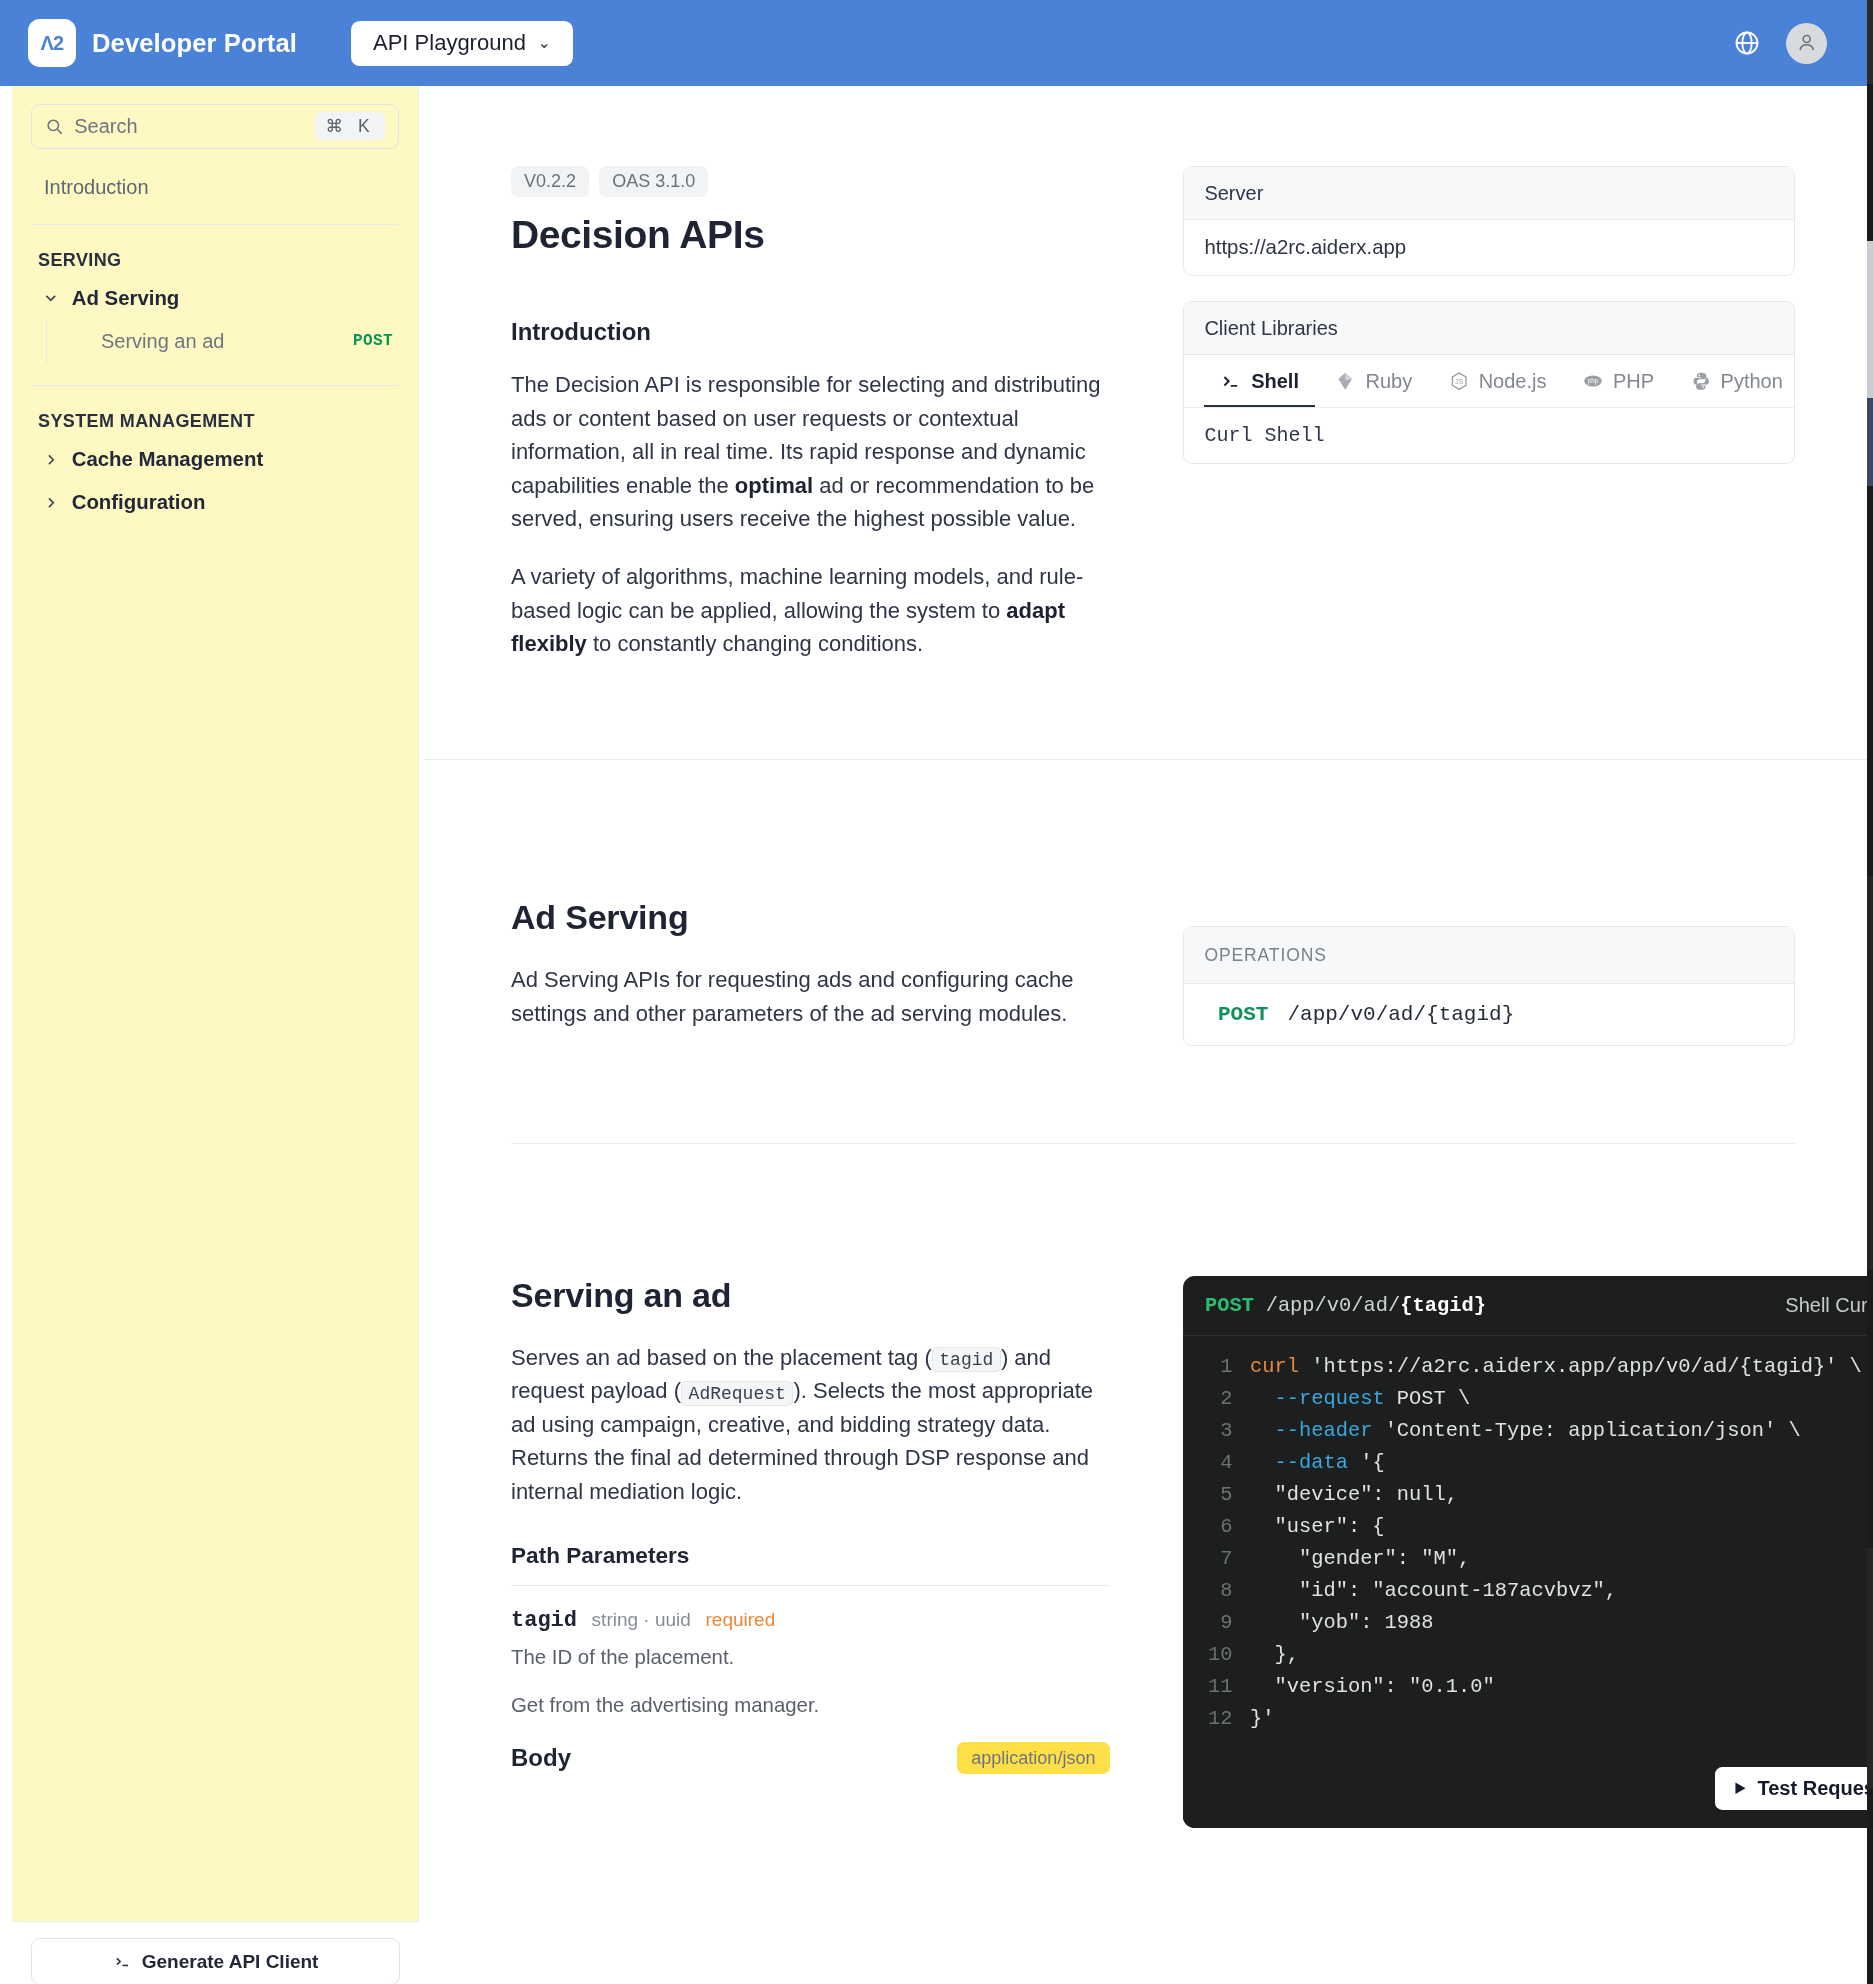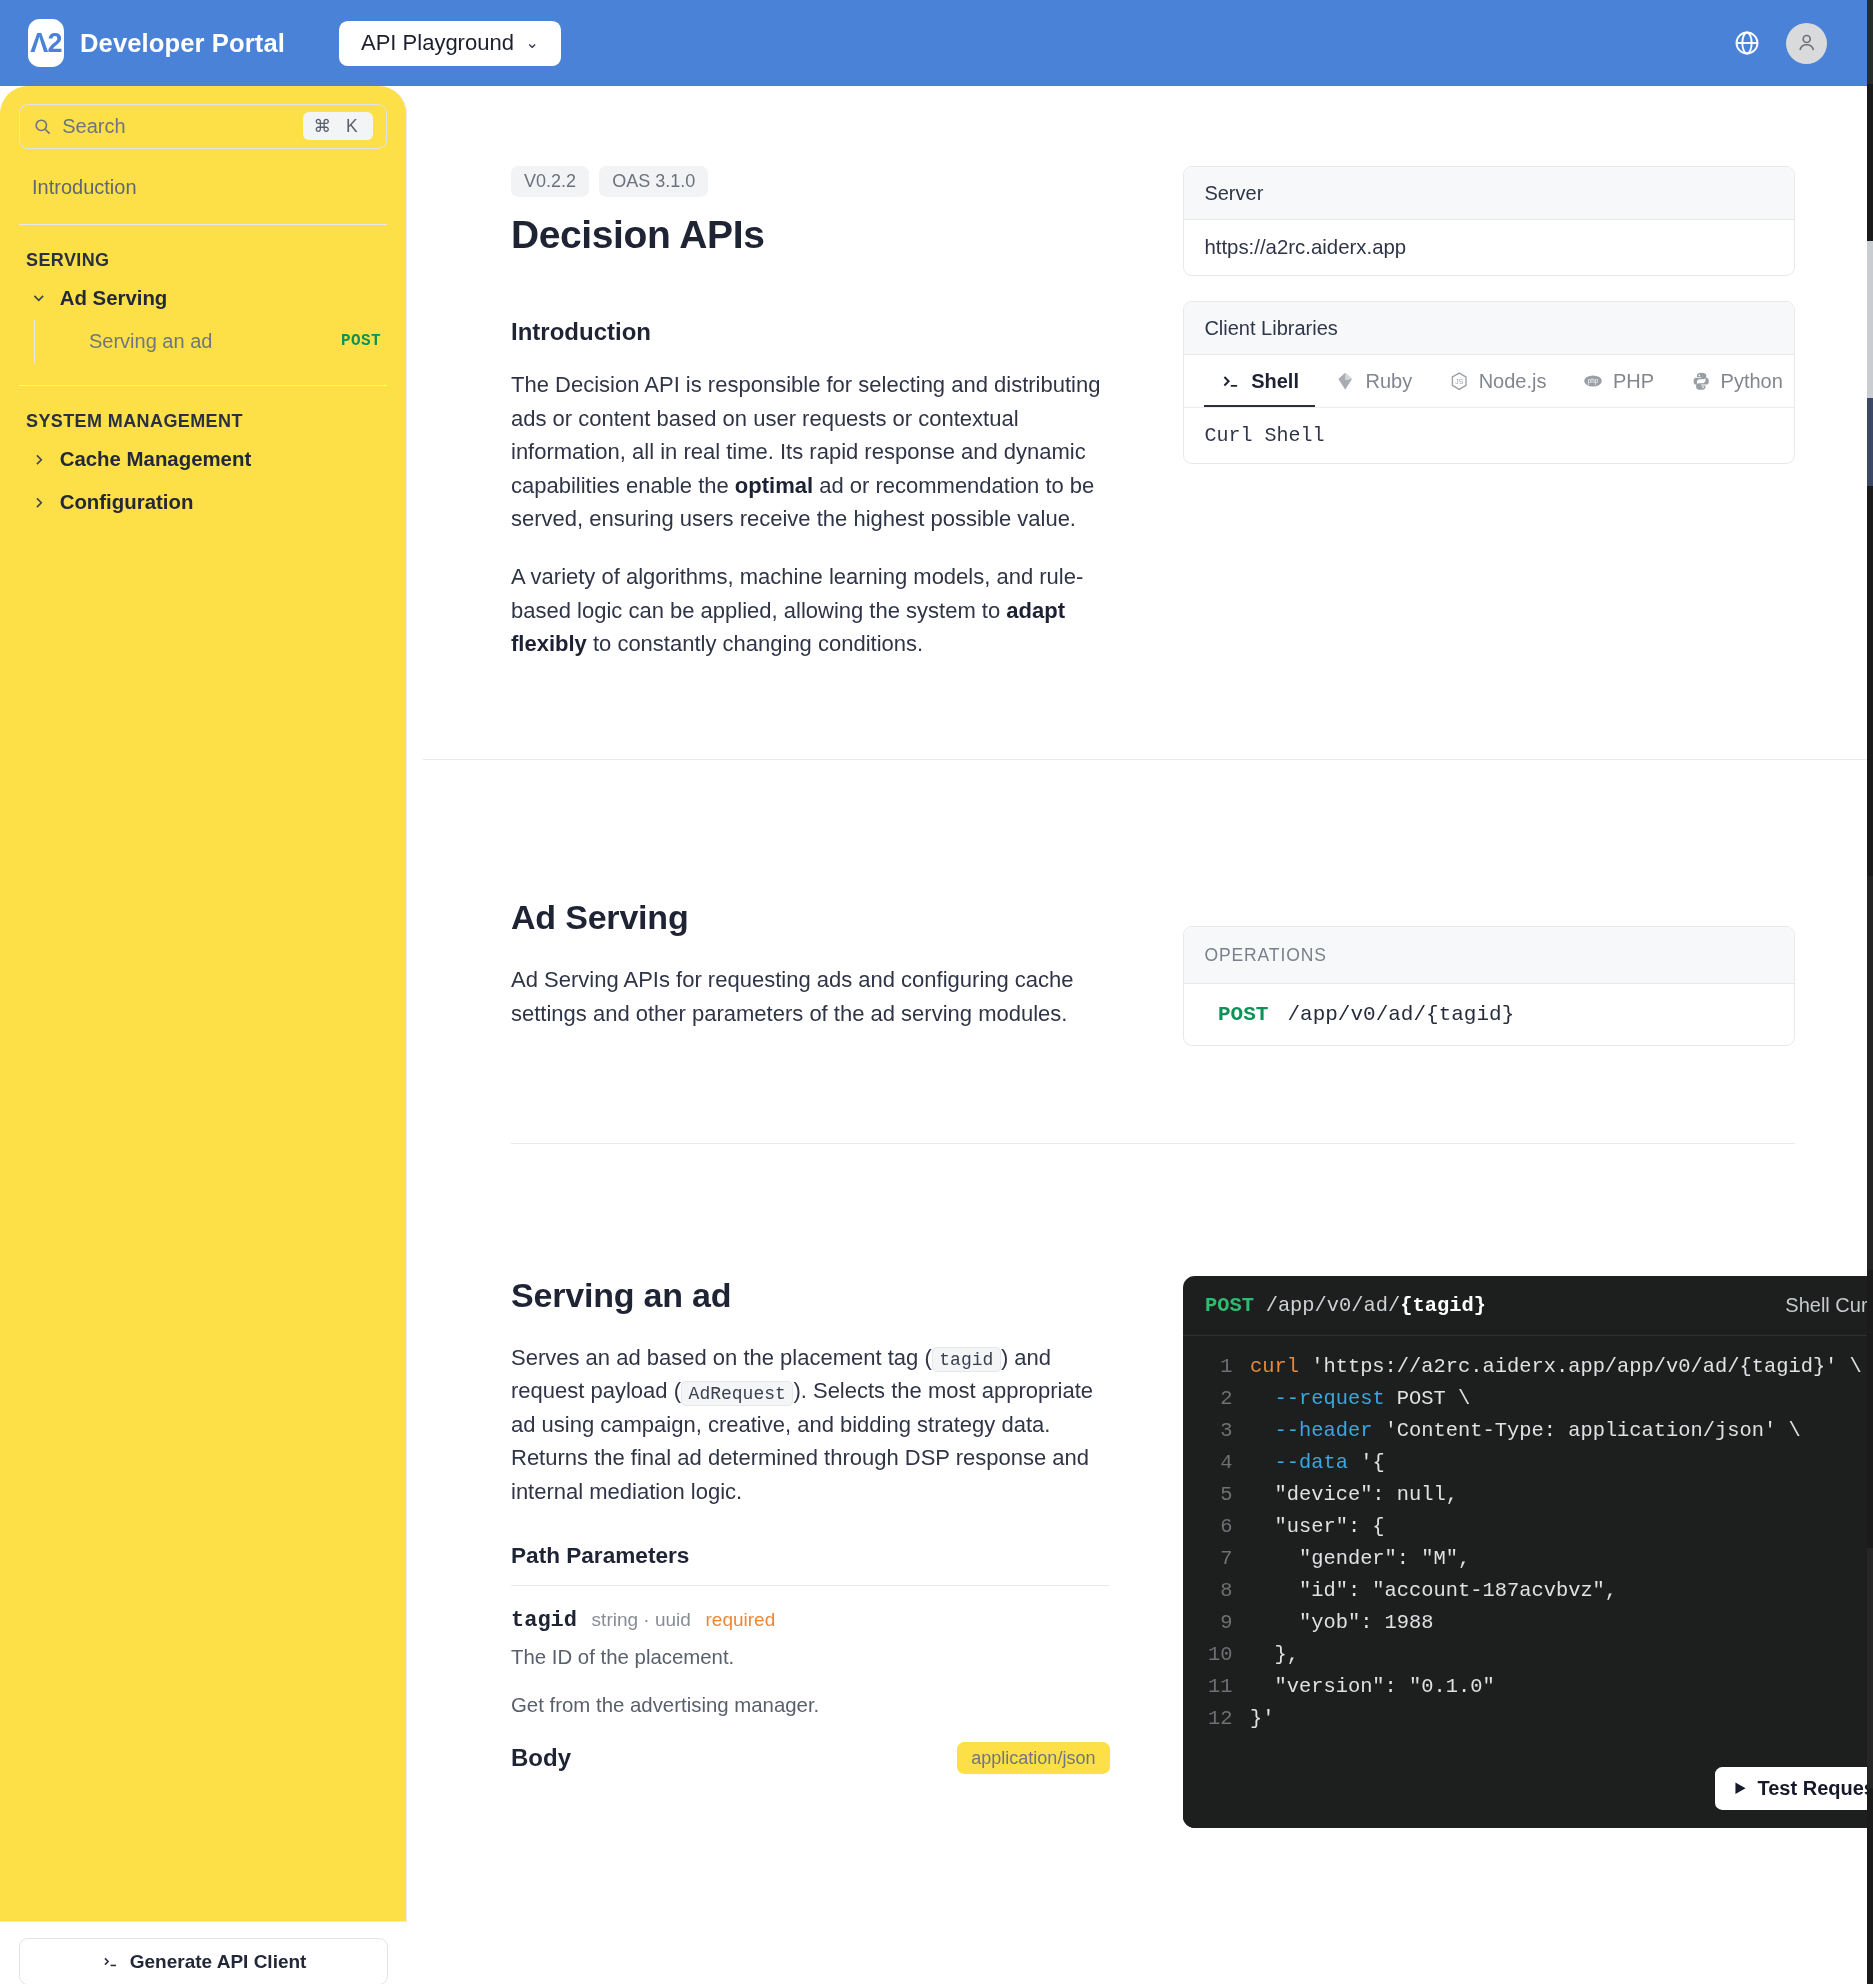"Λ2" .logo-tile { font-size: 27px -> 20px; width: 36px -> 48px }
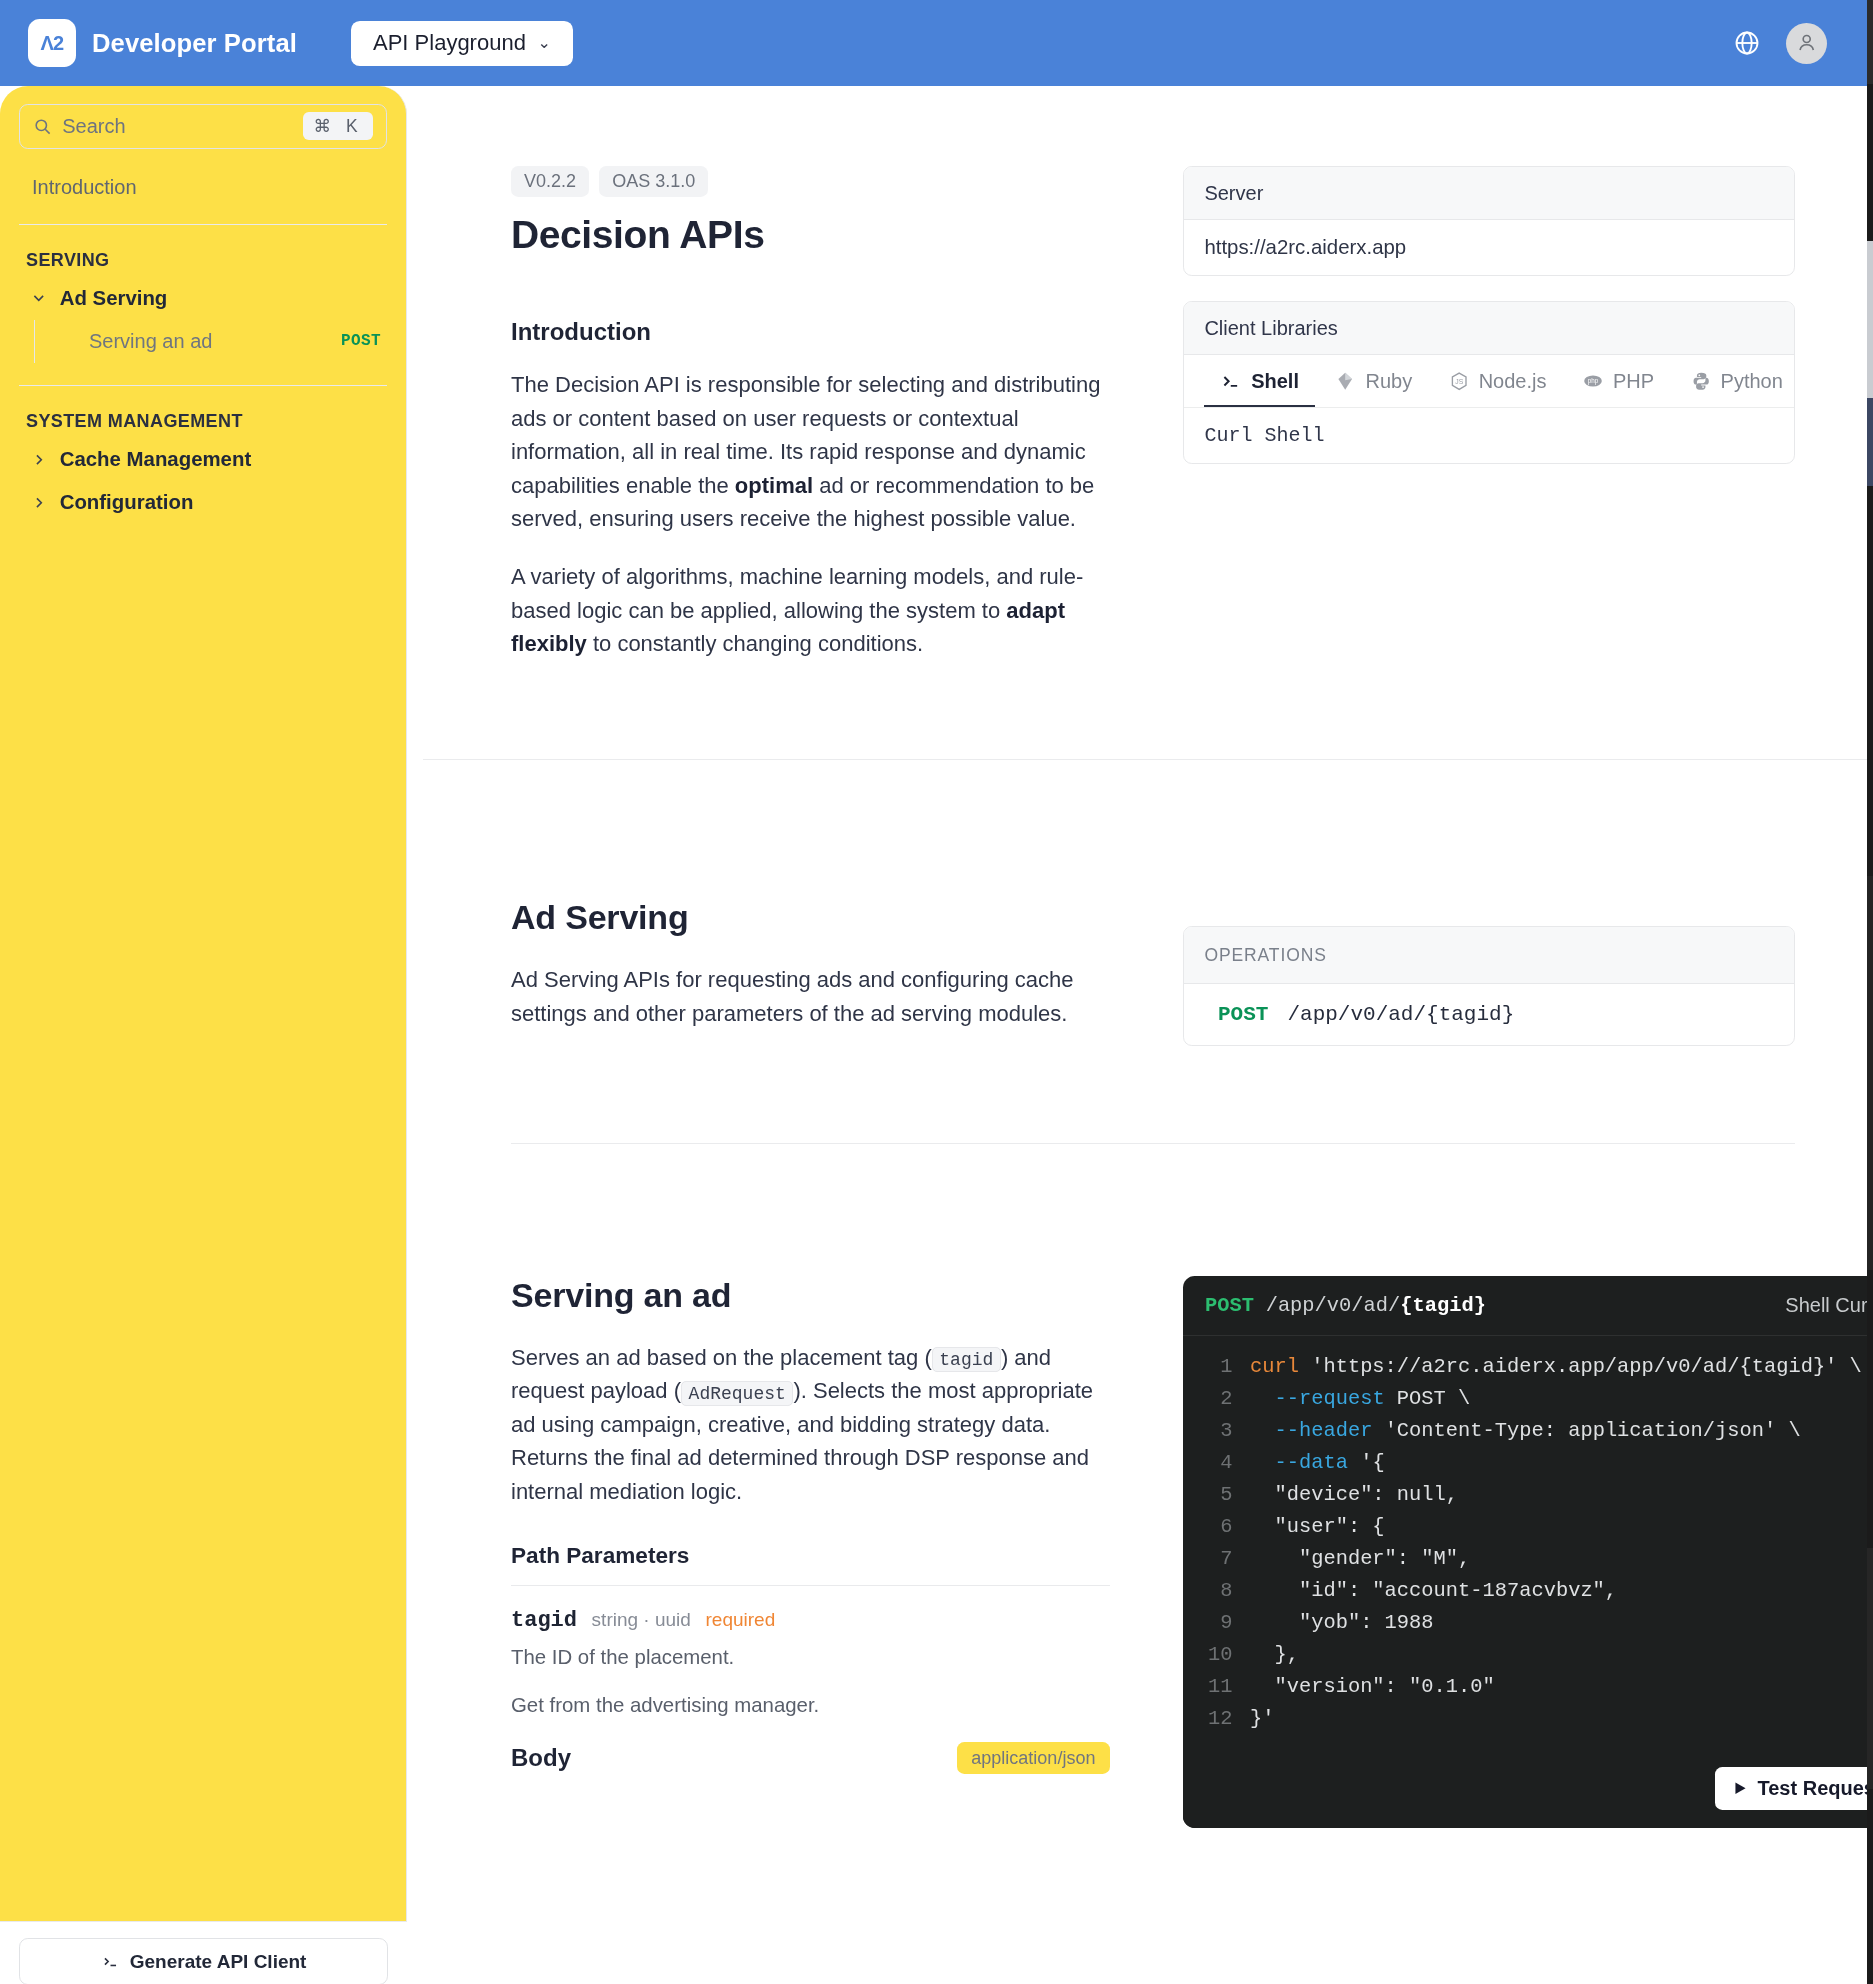"Search" .sidebar { background: #fde047 -> #fef9c3; border-radius: 28px -> none; left: 0 -> 12px }
